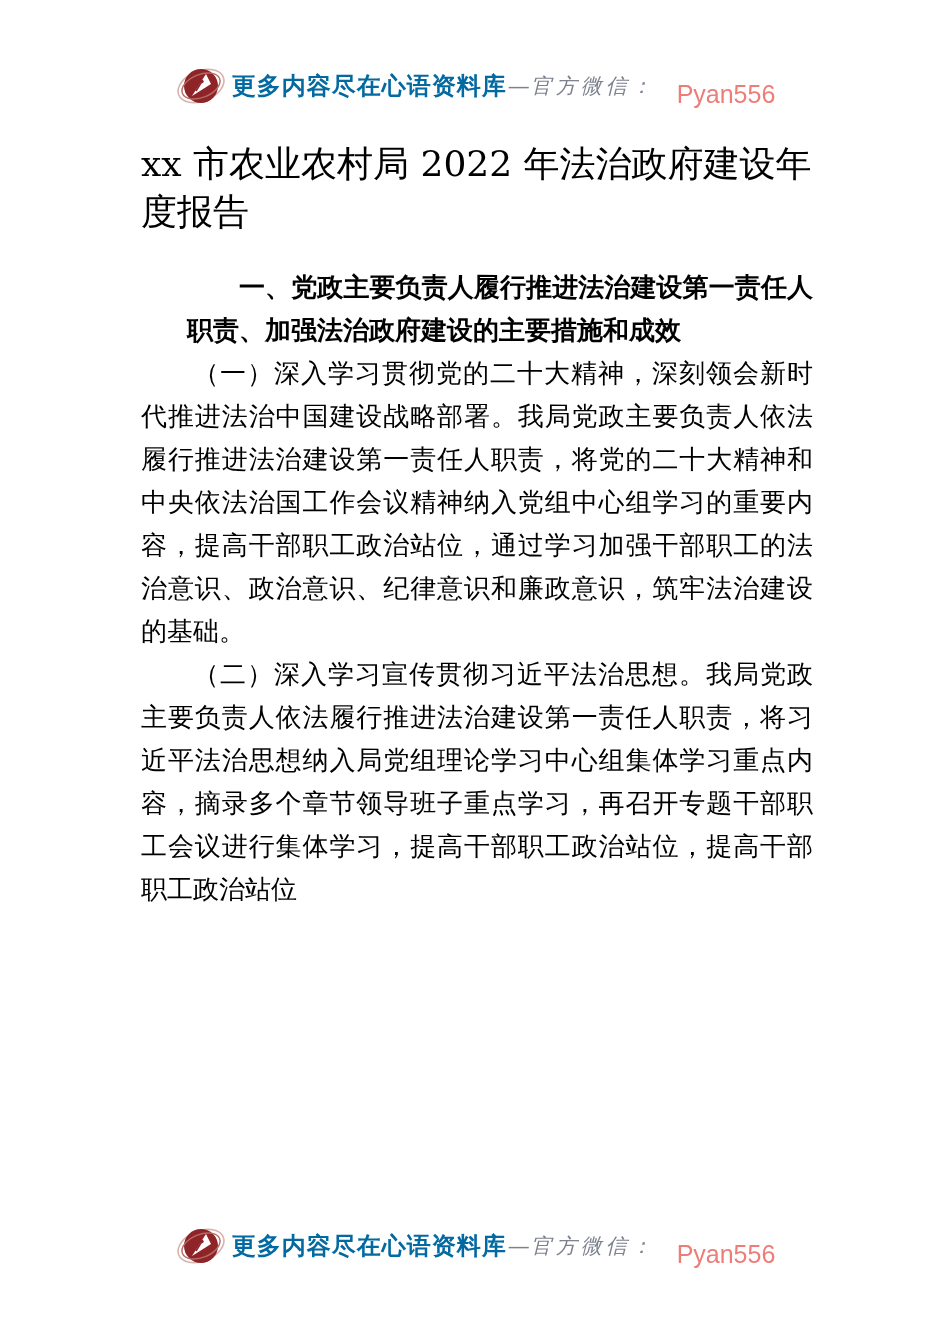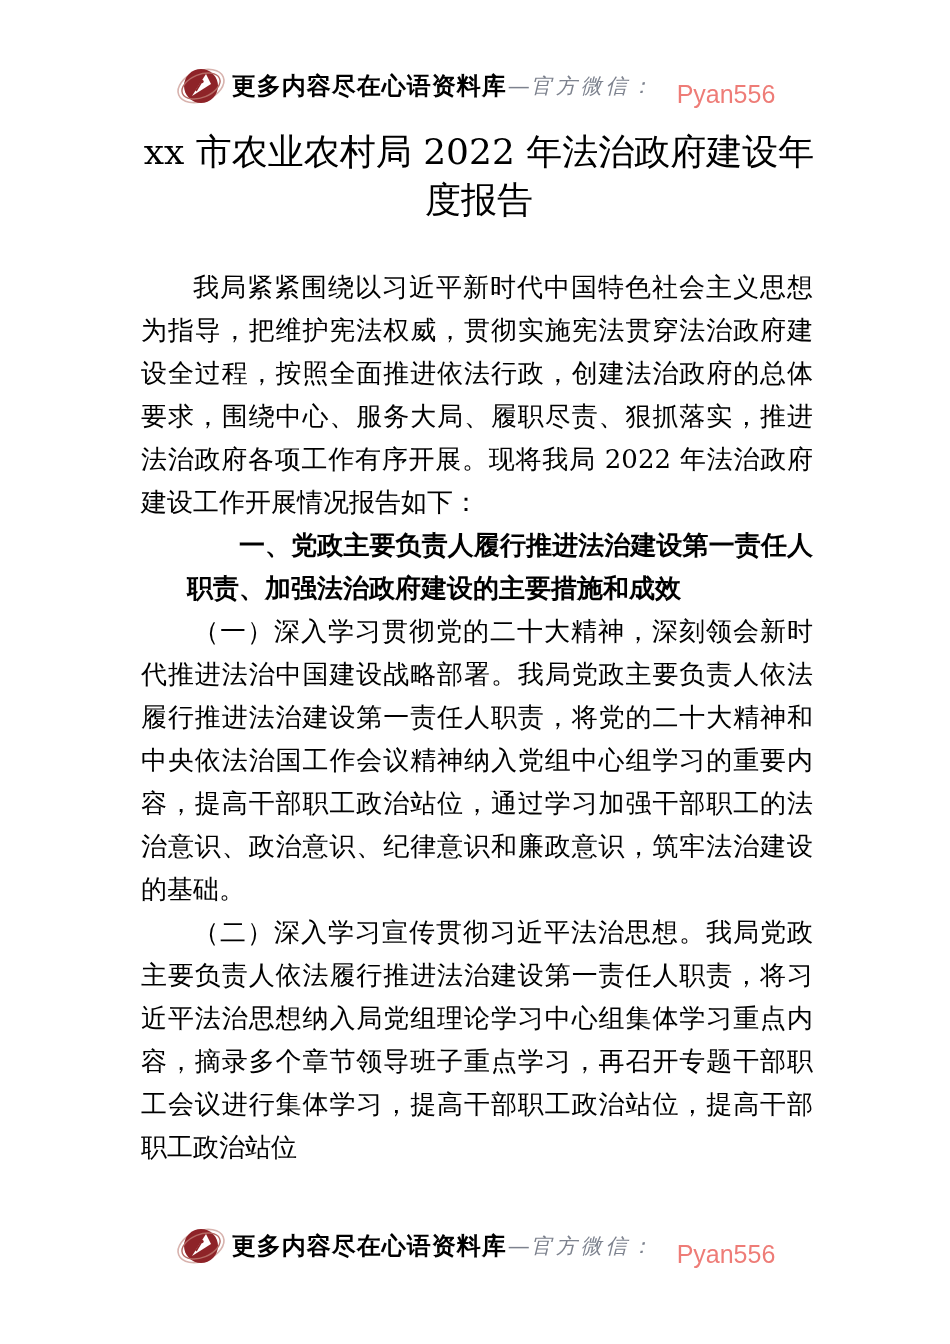"更多内容尽在心语资料库" .wm-main { color: #000000 -> #0369a1 }
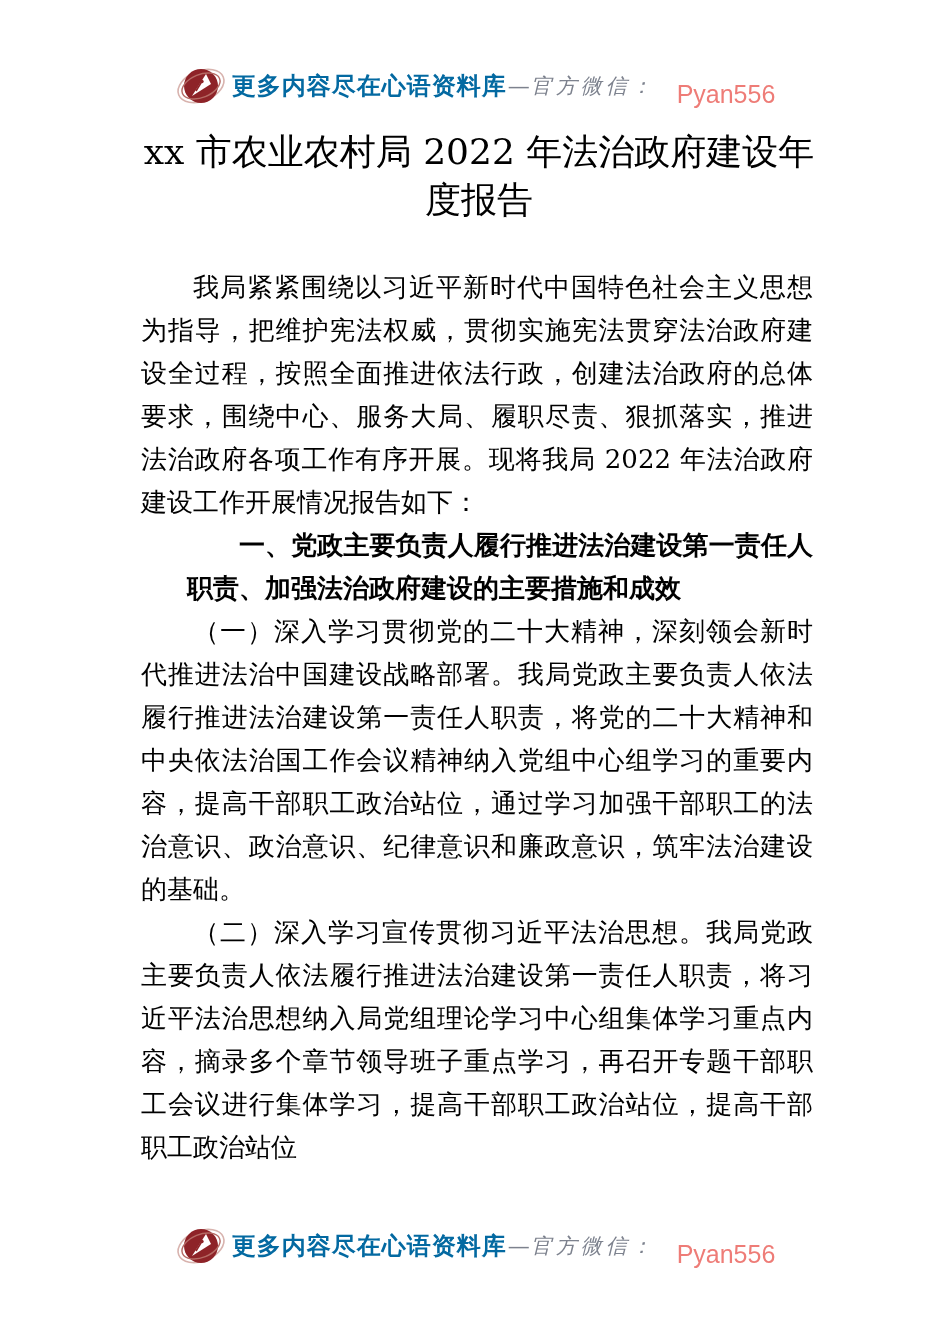"xx 市农业农村局 2022 年法治政府建设年度报告" .doc-title { margin: 4px -> 16px; text-align: center -> left }
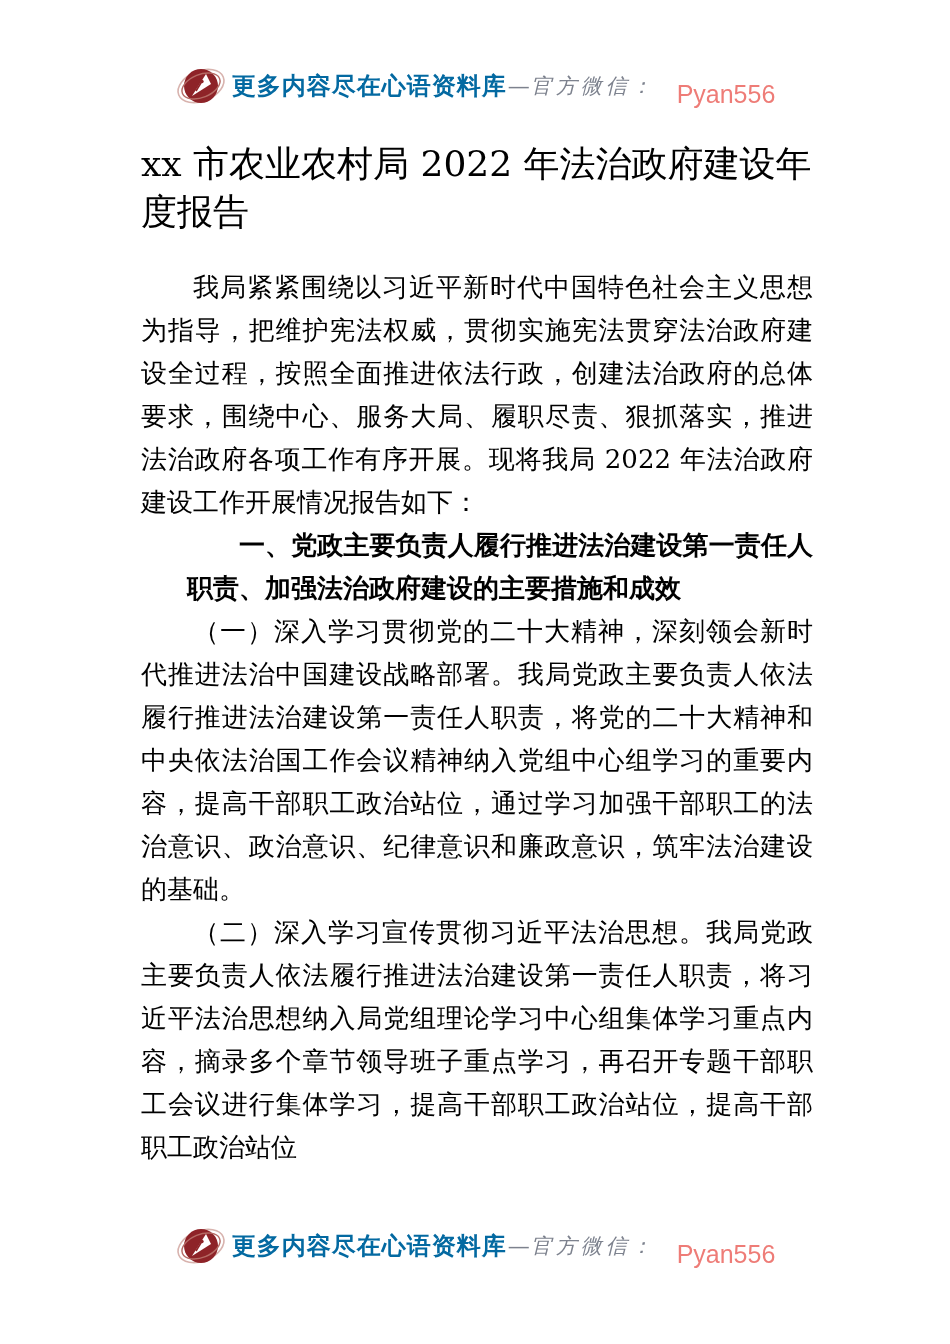"我局紧紧围绕以习近平新时代中国特色社会主义思想为指导，把维护宪法权威，贯彻实施宪" p { html: <p>我局紧紧围绕以习近平新时代中国特色社会主义思想为指导，把维护宪法权威，贯彻实施宪法贯穿法治政府建设全过程，按照全面推进依法行政，创建法治政府的总体要求，围绕中心、服务大局、履职尽责、狠抓落实，推进法治政府各项工作有序开展。现将我局 2022 年法治政府建设工作开展情况报告如下：</p> -> none }
